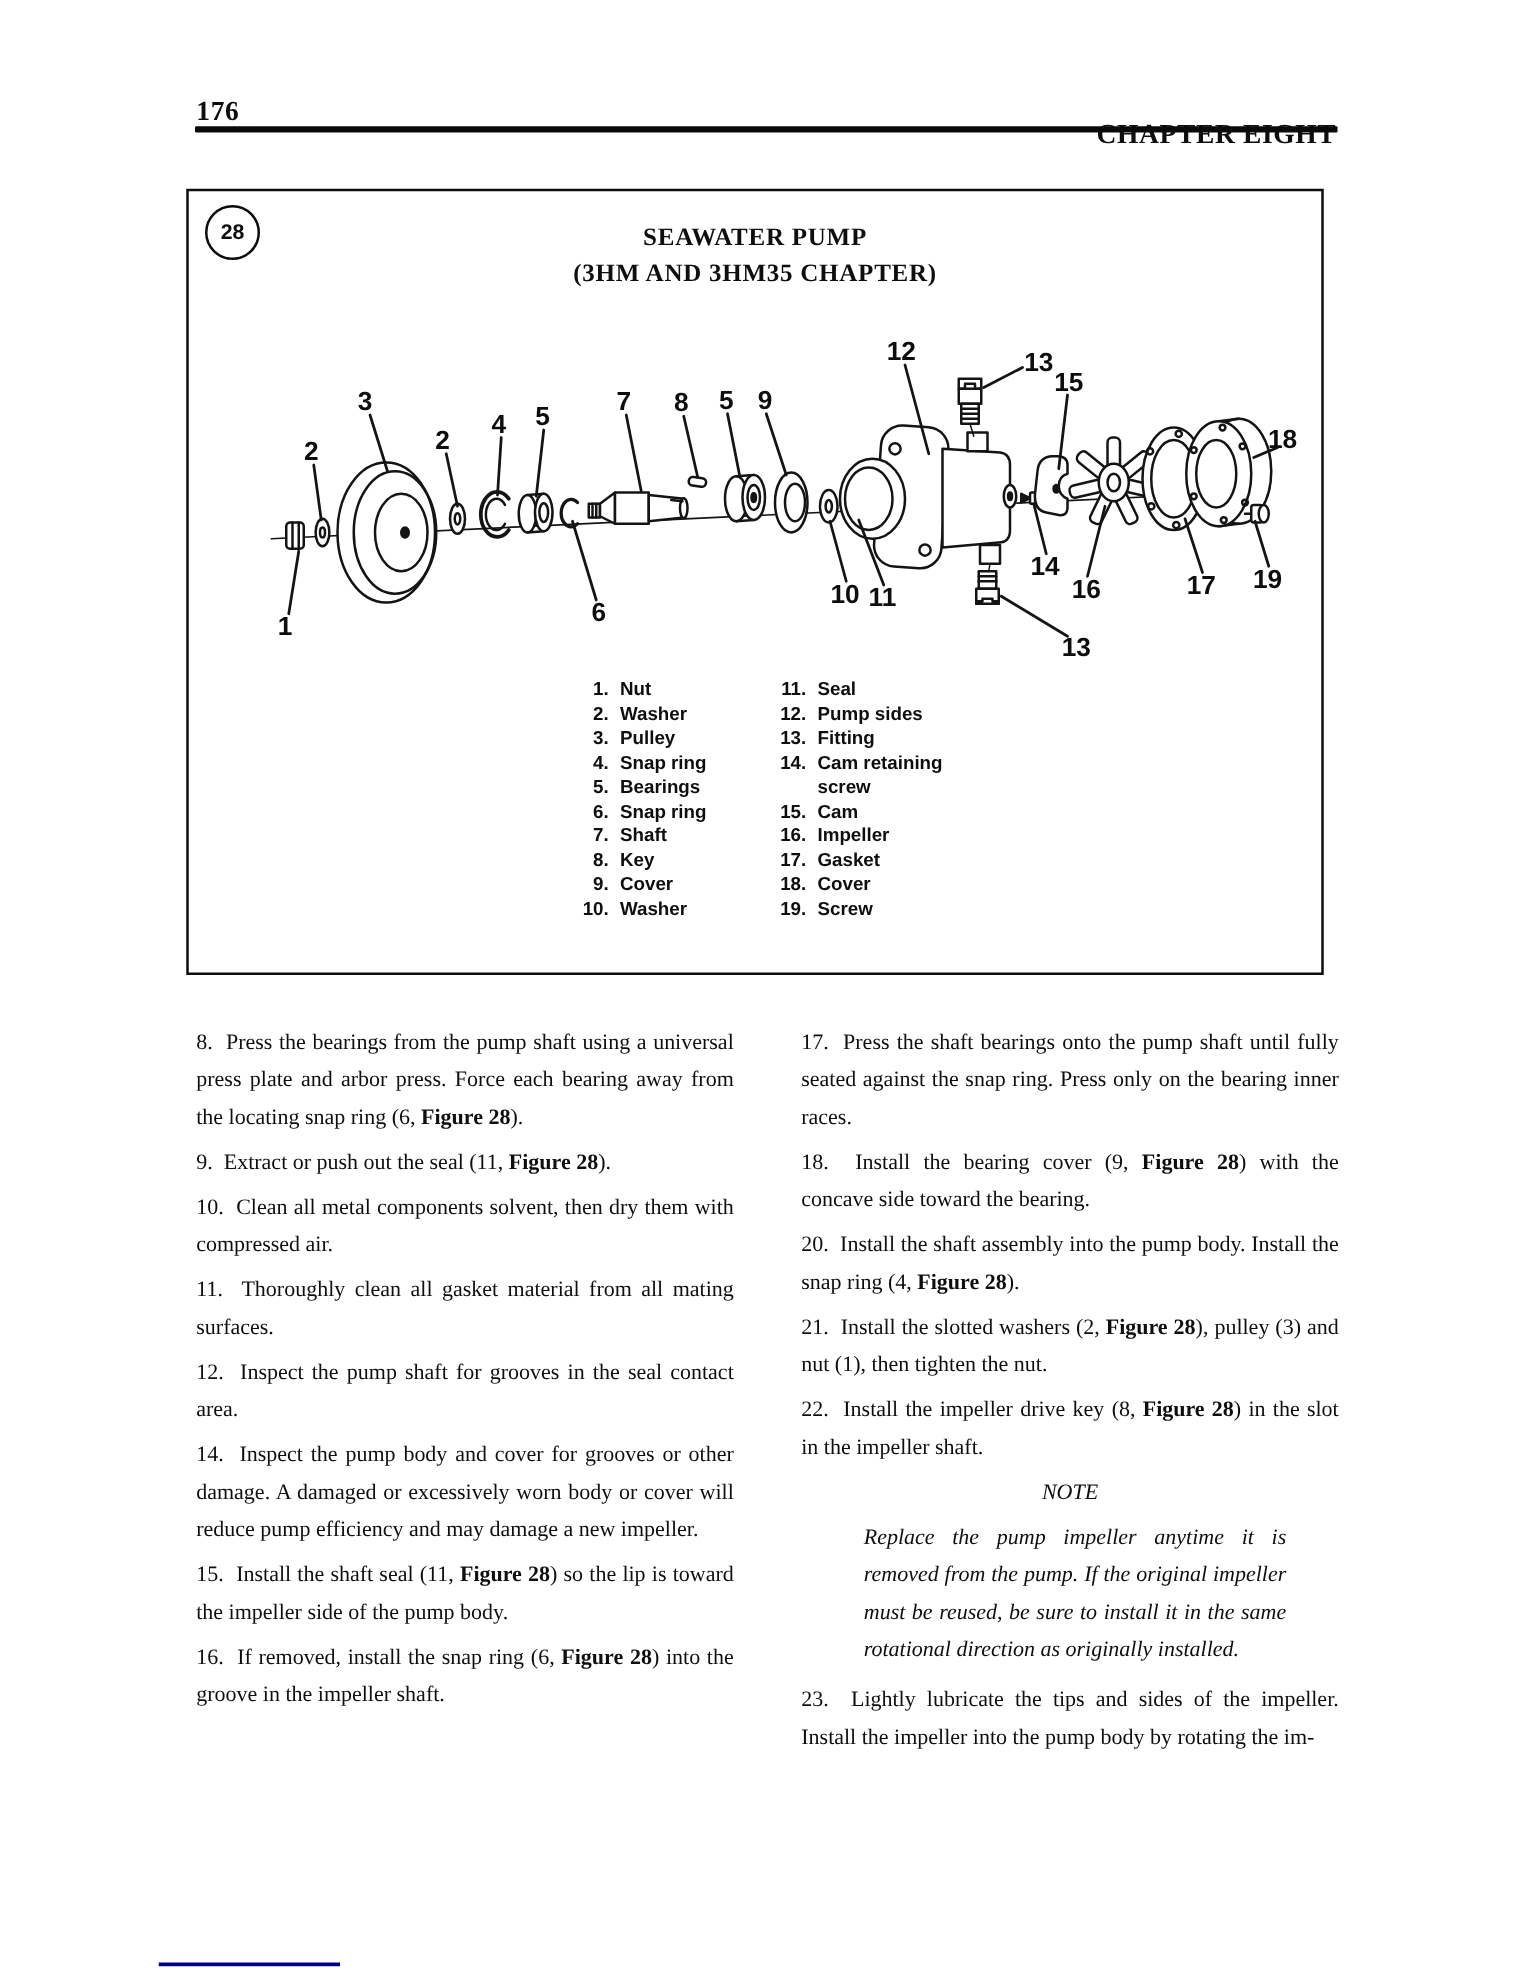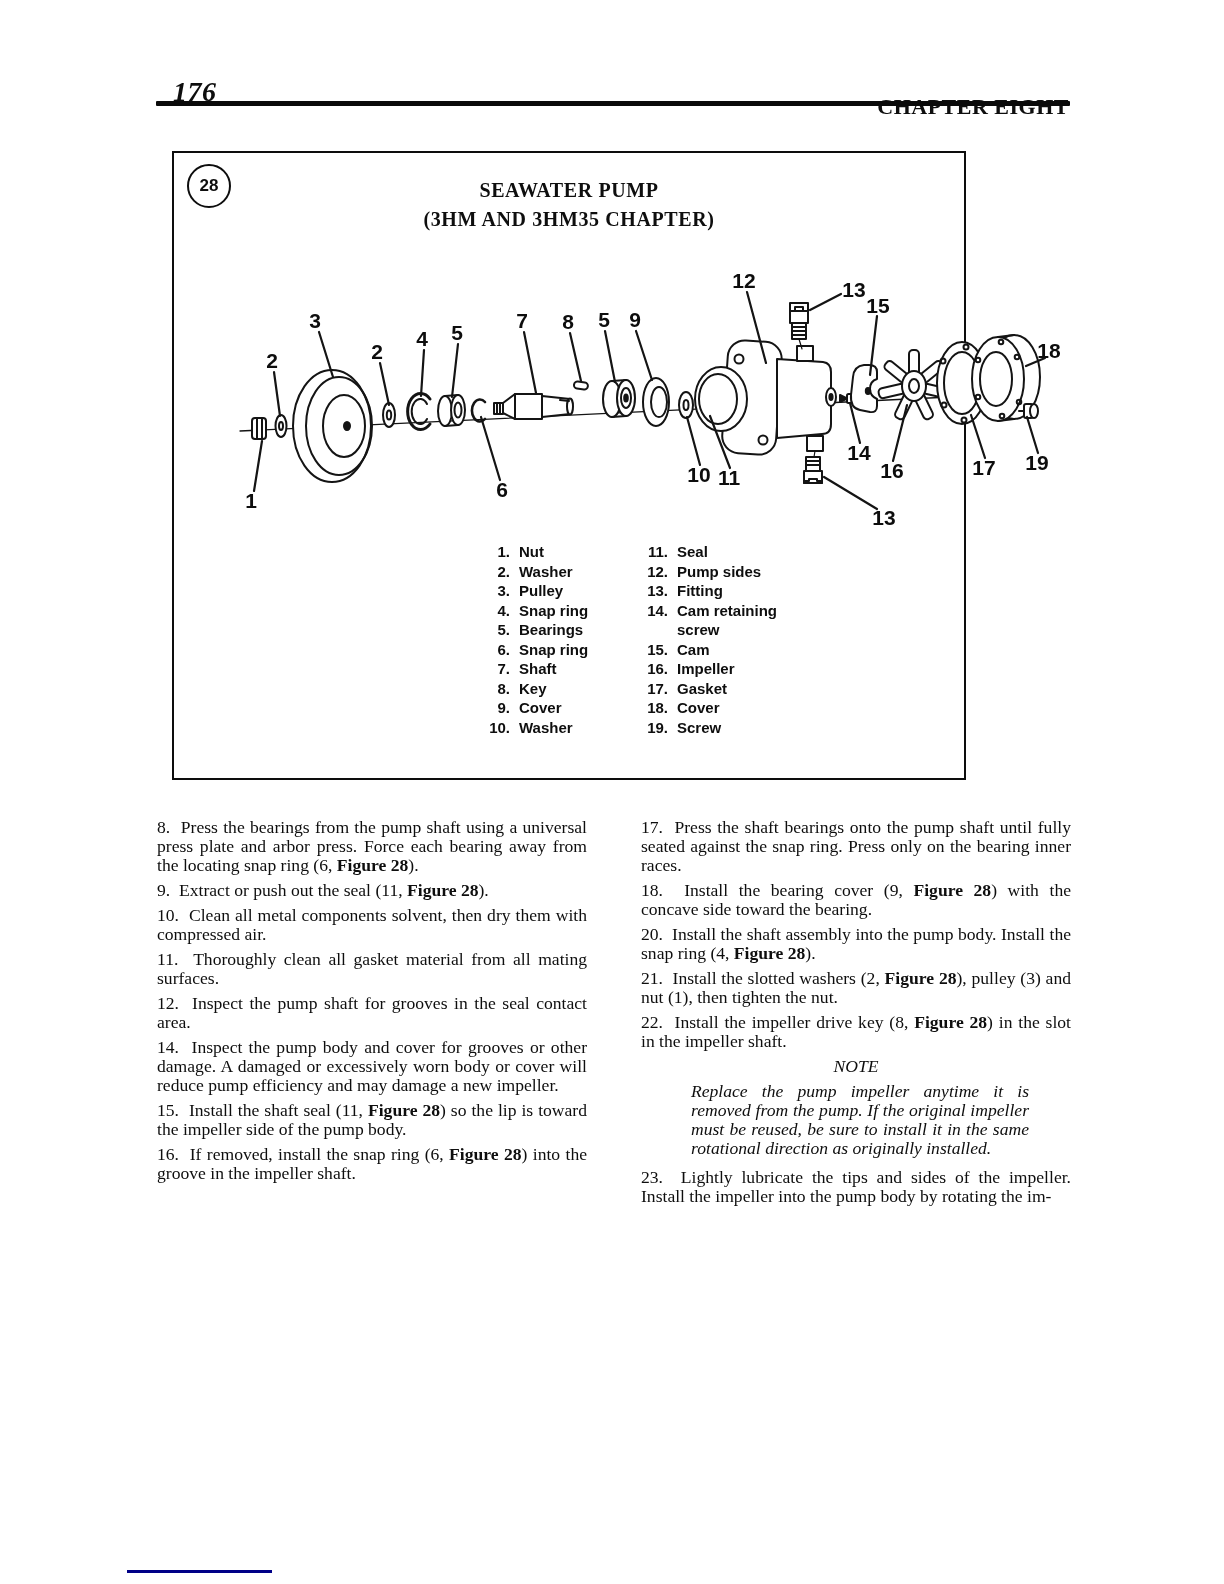"176" .page-number { font-size: 28px -> 22px; font-style: italic -> none; left: 173px -> 157px }
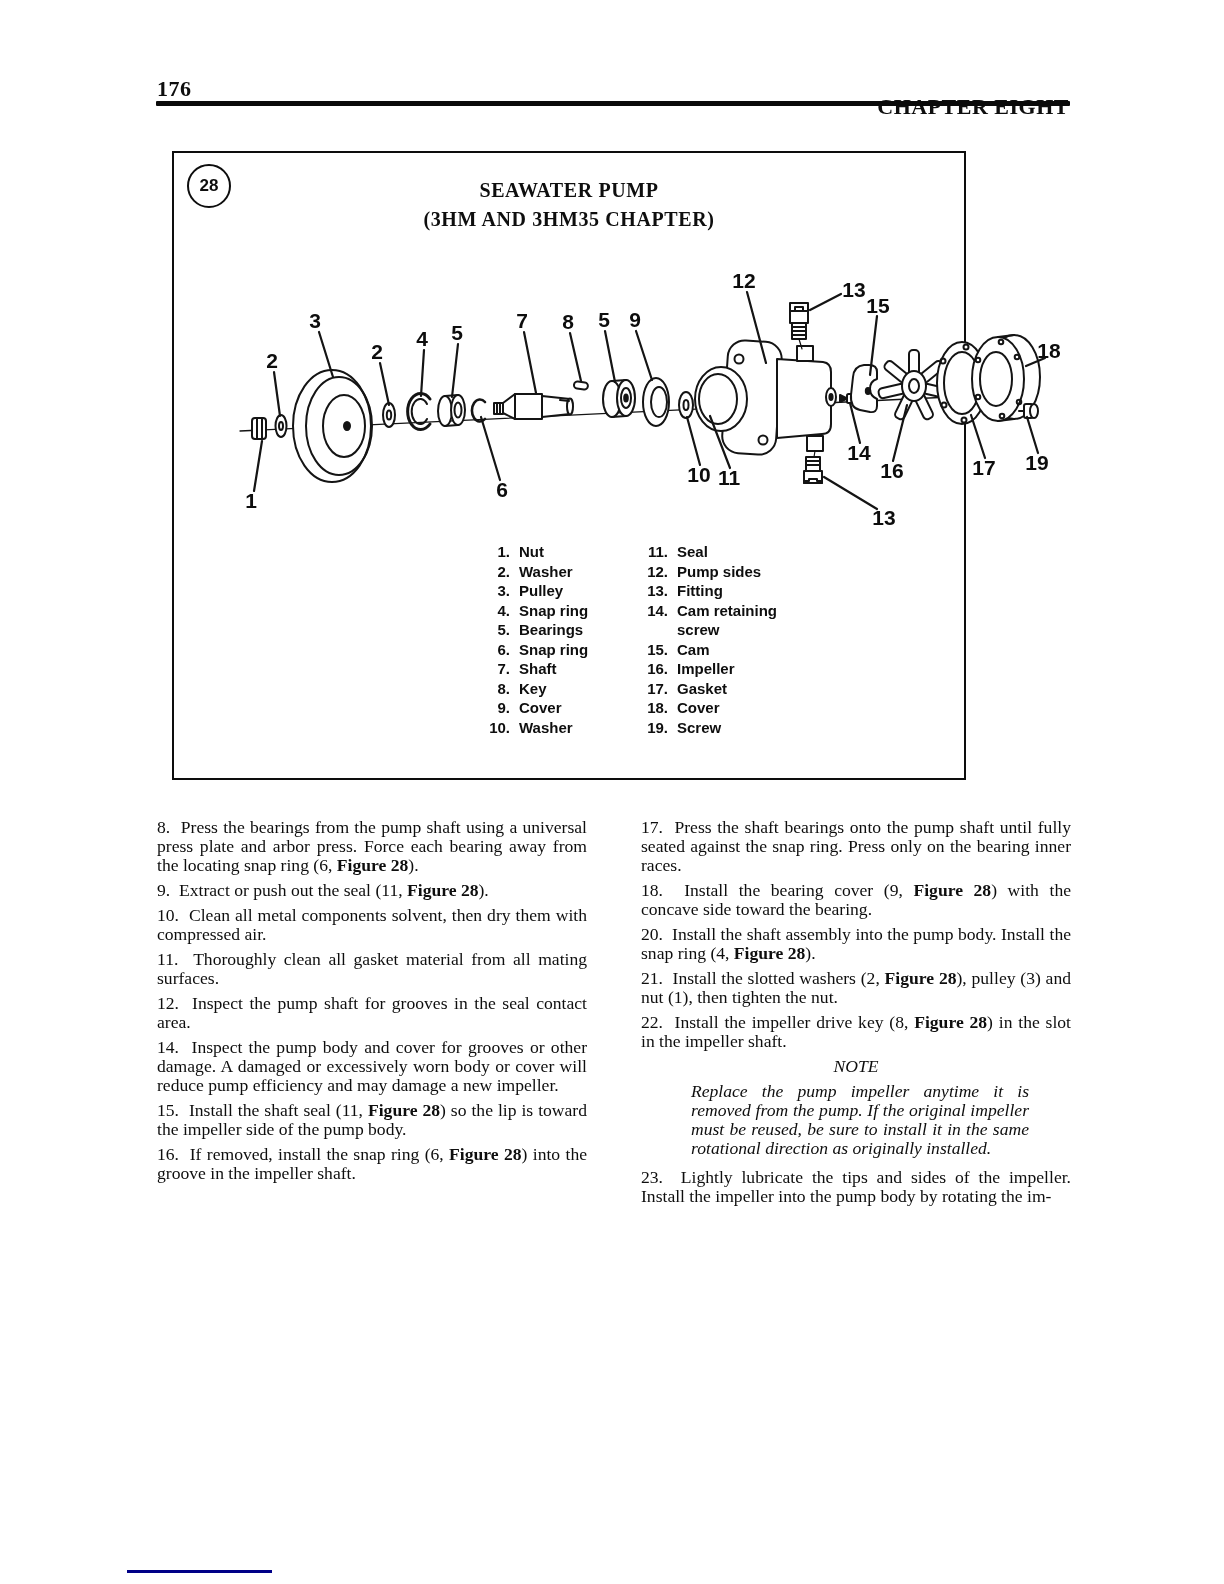"28" .figure-box { left: 172px -> 149px; width: 794px -> 910px }
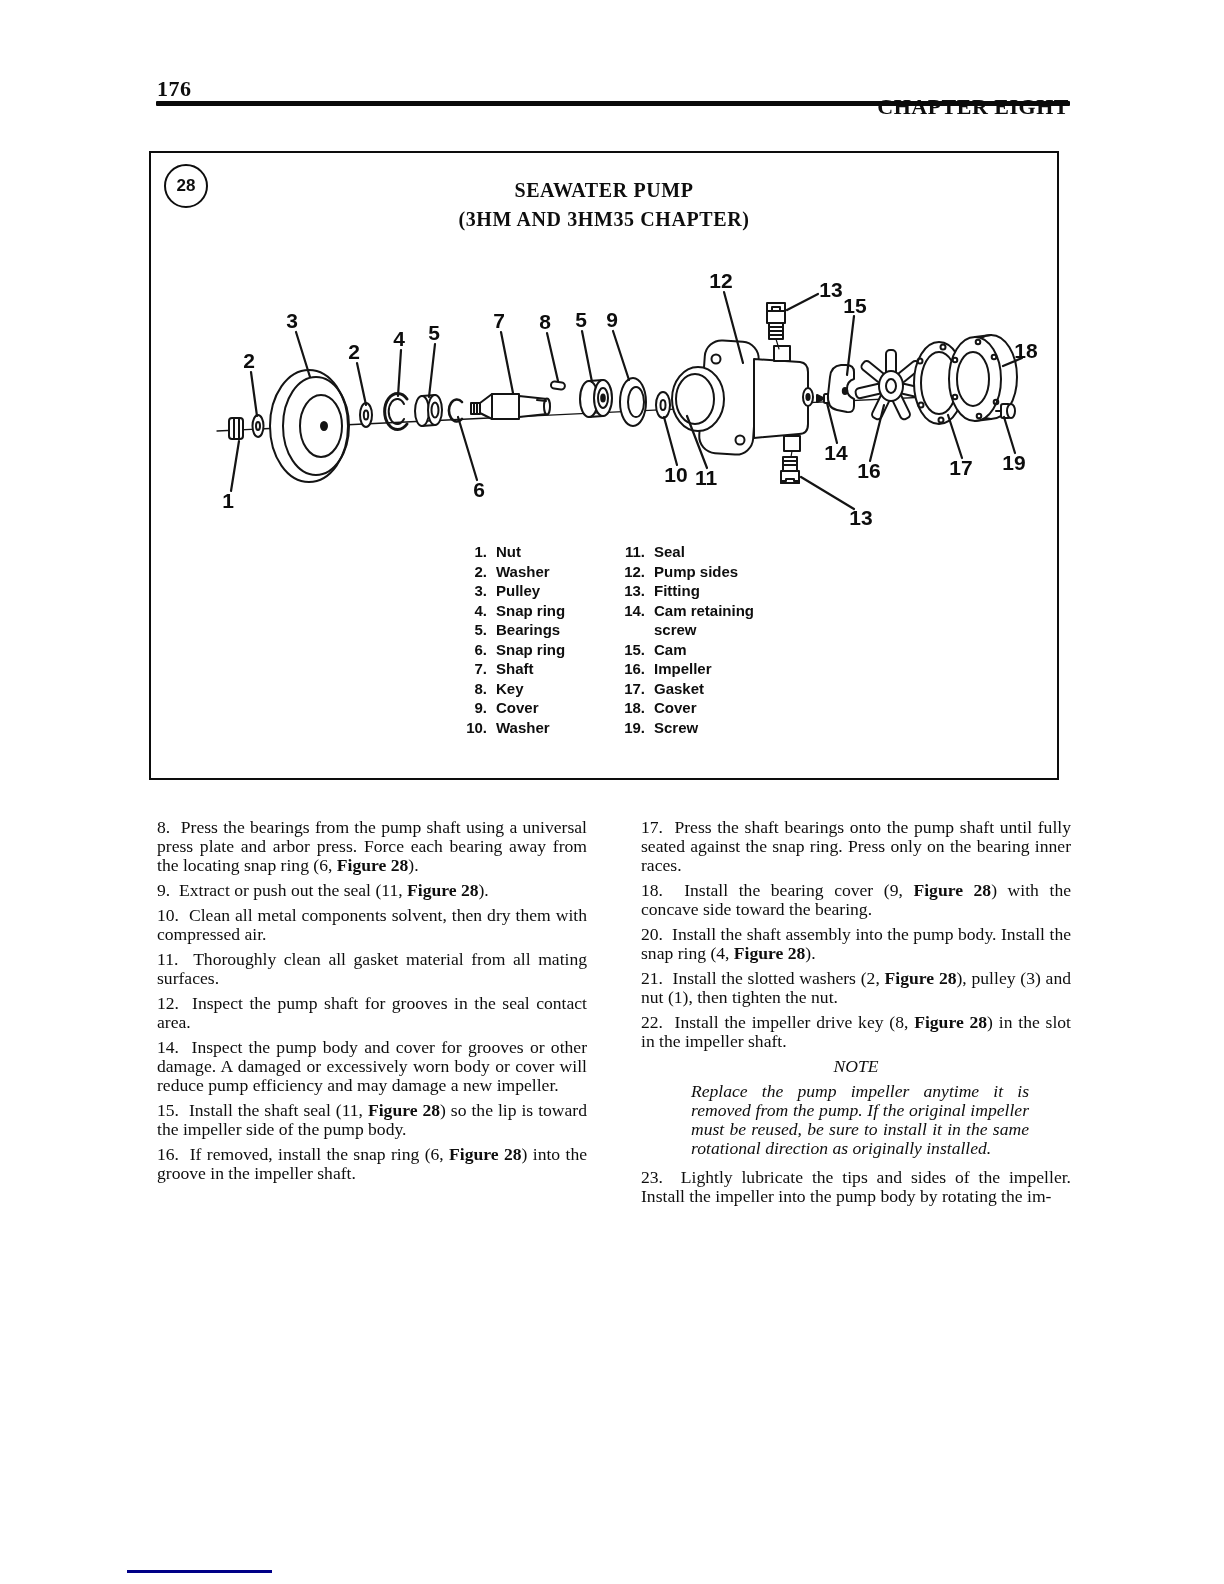"8. Press the bearings from" .text-col { line-height: 19px -> 30px }
